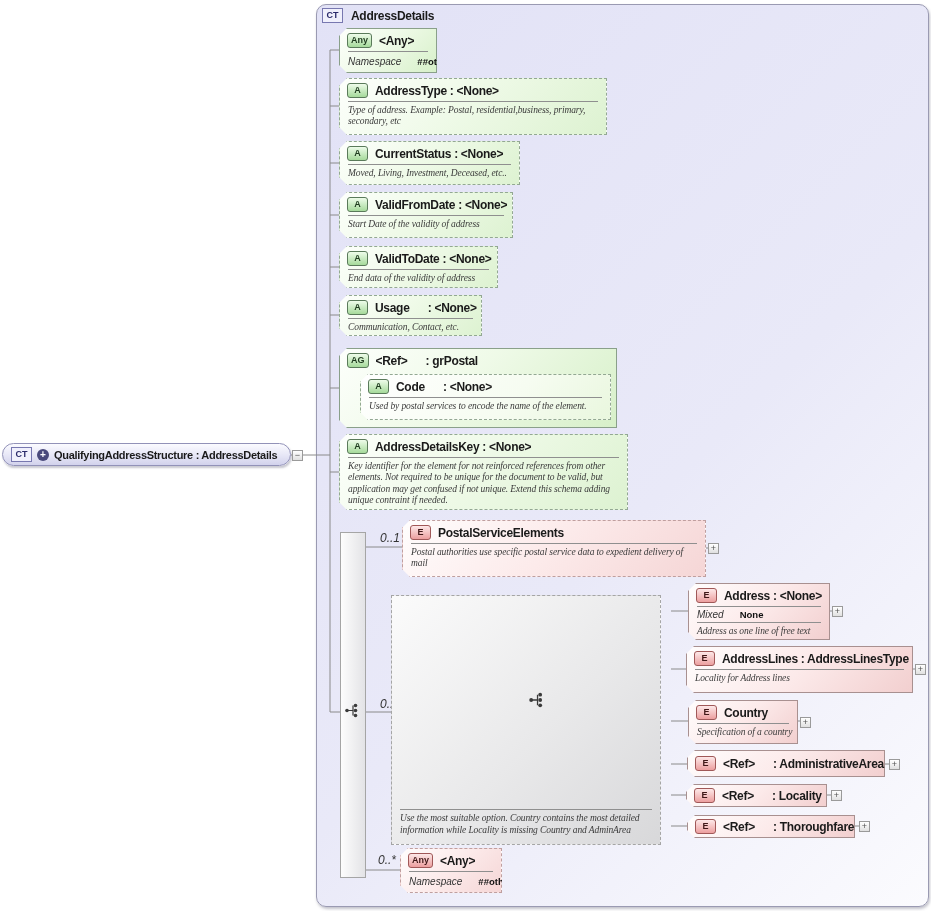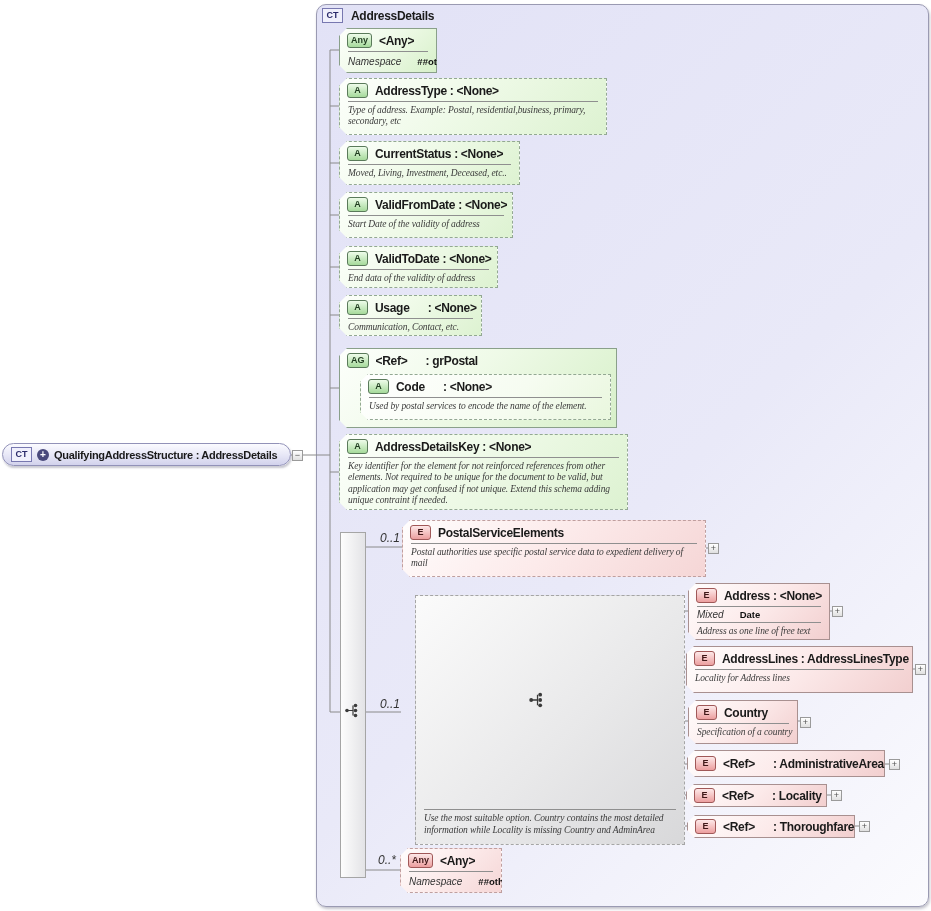"Date" span.v { text: Date -> None }
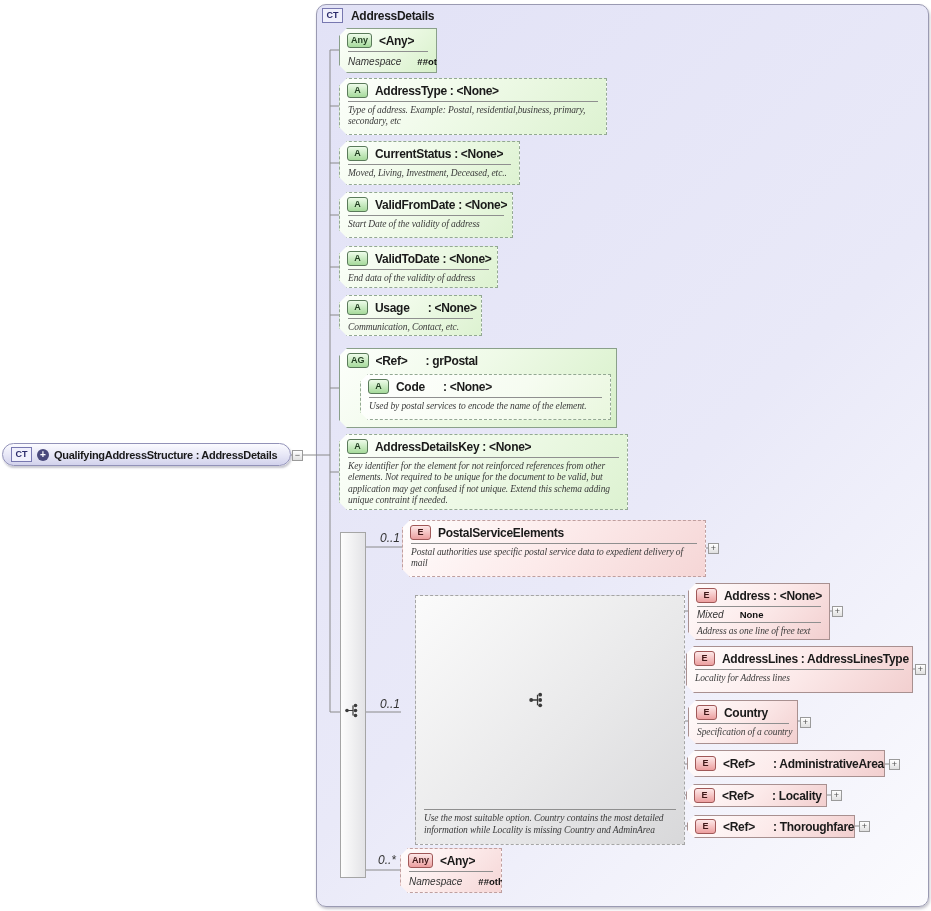"Use the most suitable option." div.node { left: 415px -> 391px }
